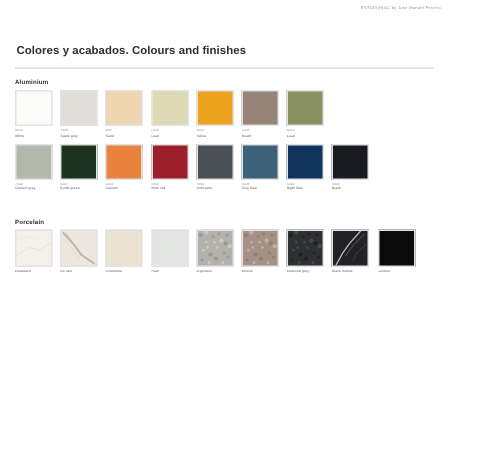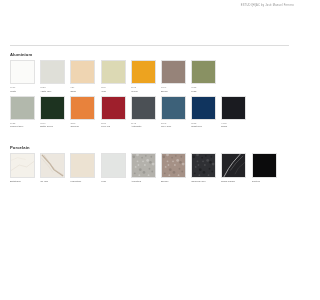"Colores y acabados. Colours and" div.title { html: none -> <div>Colores y acabados. Colours and finishes</div> }
